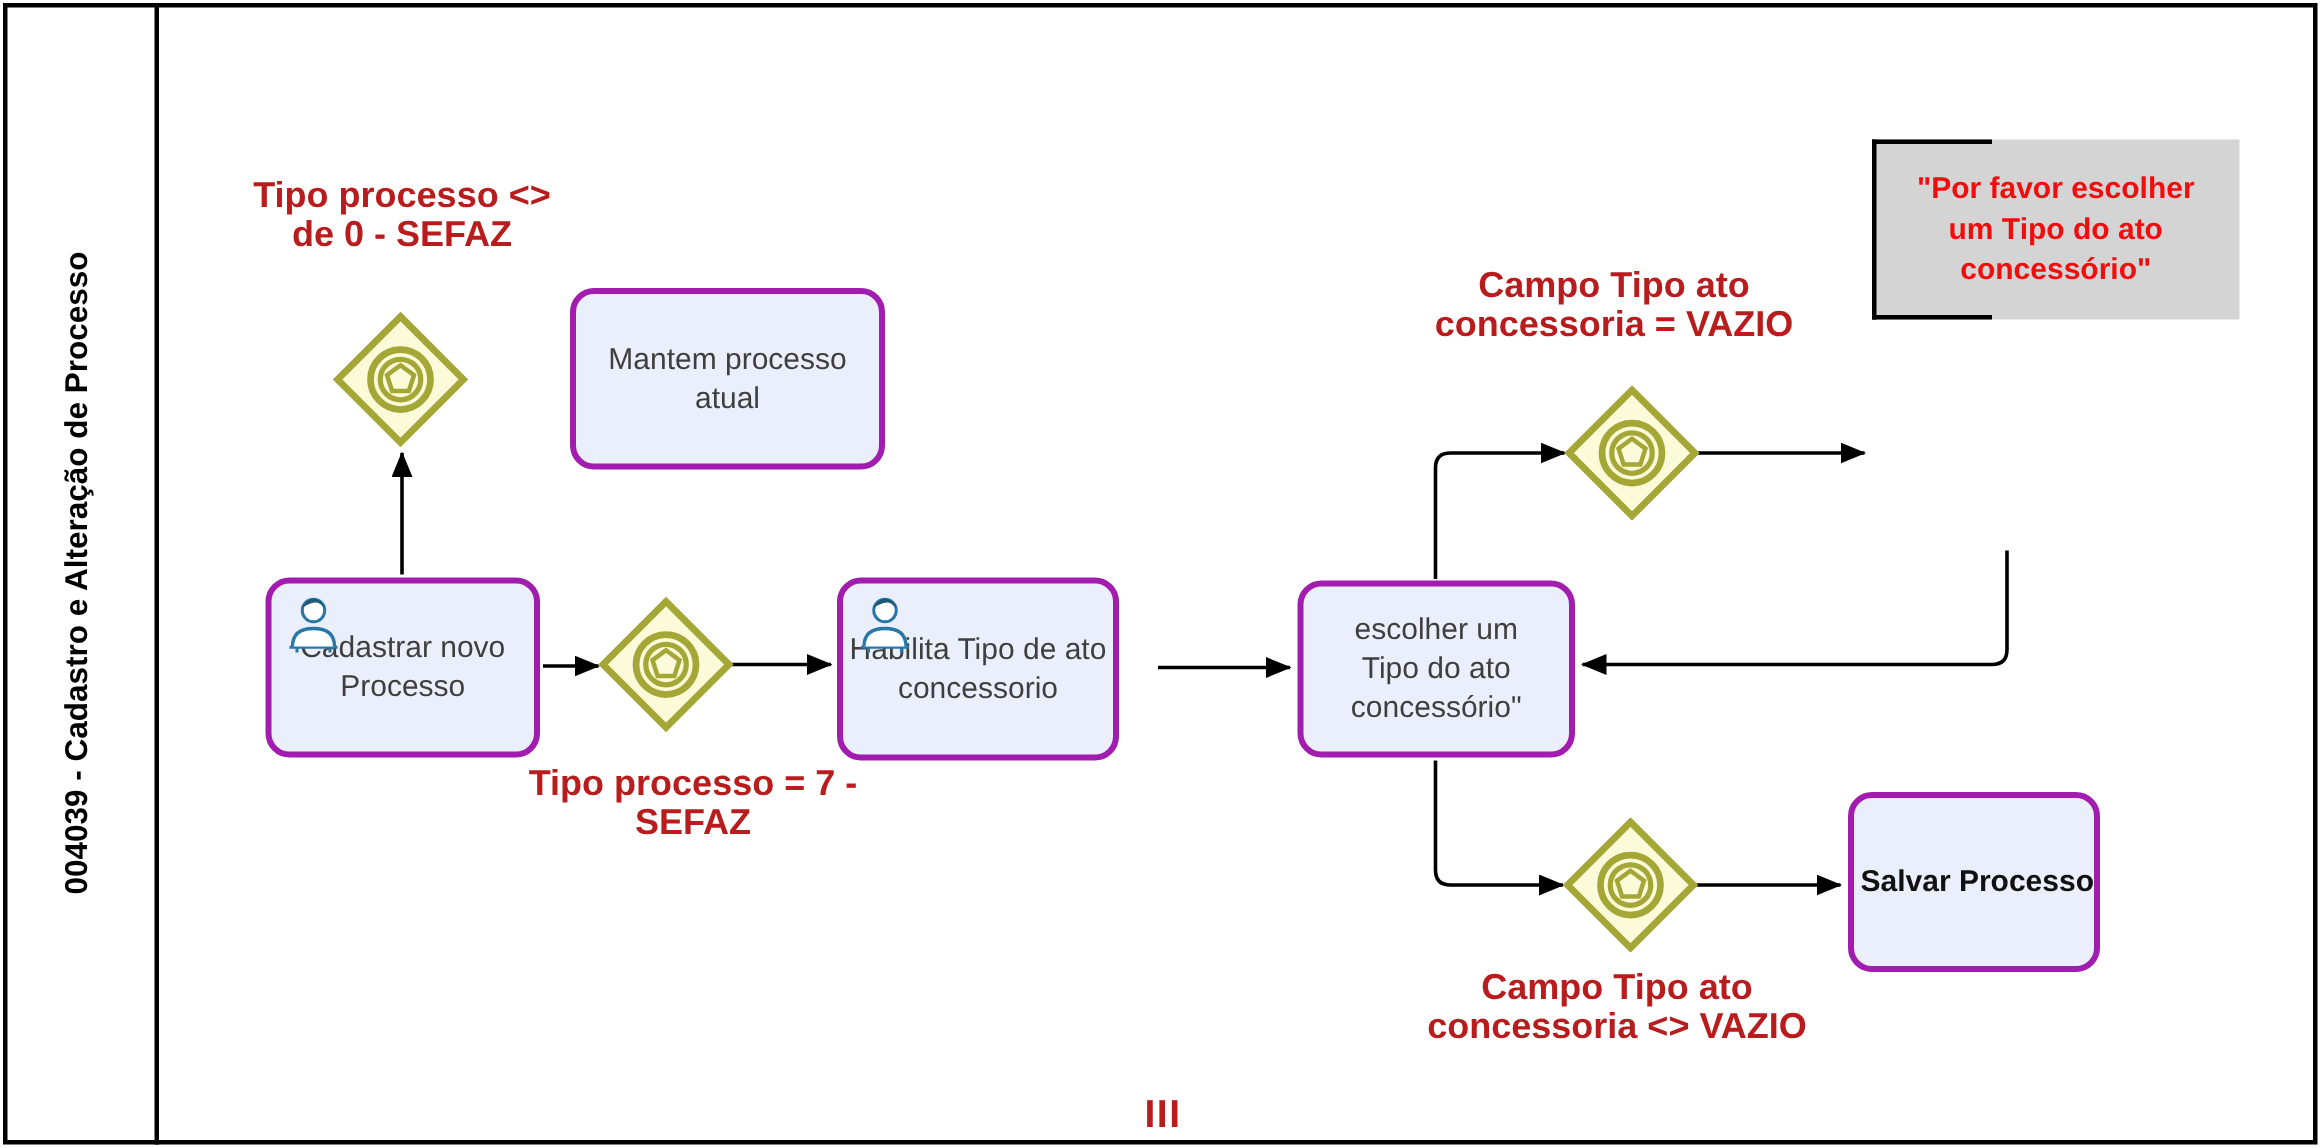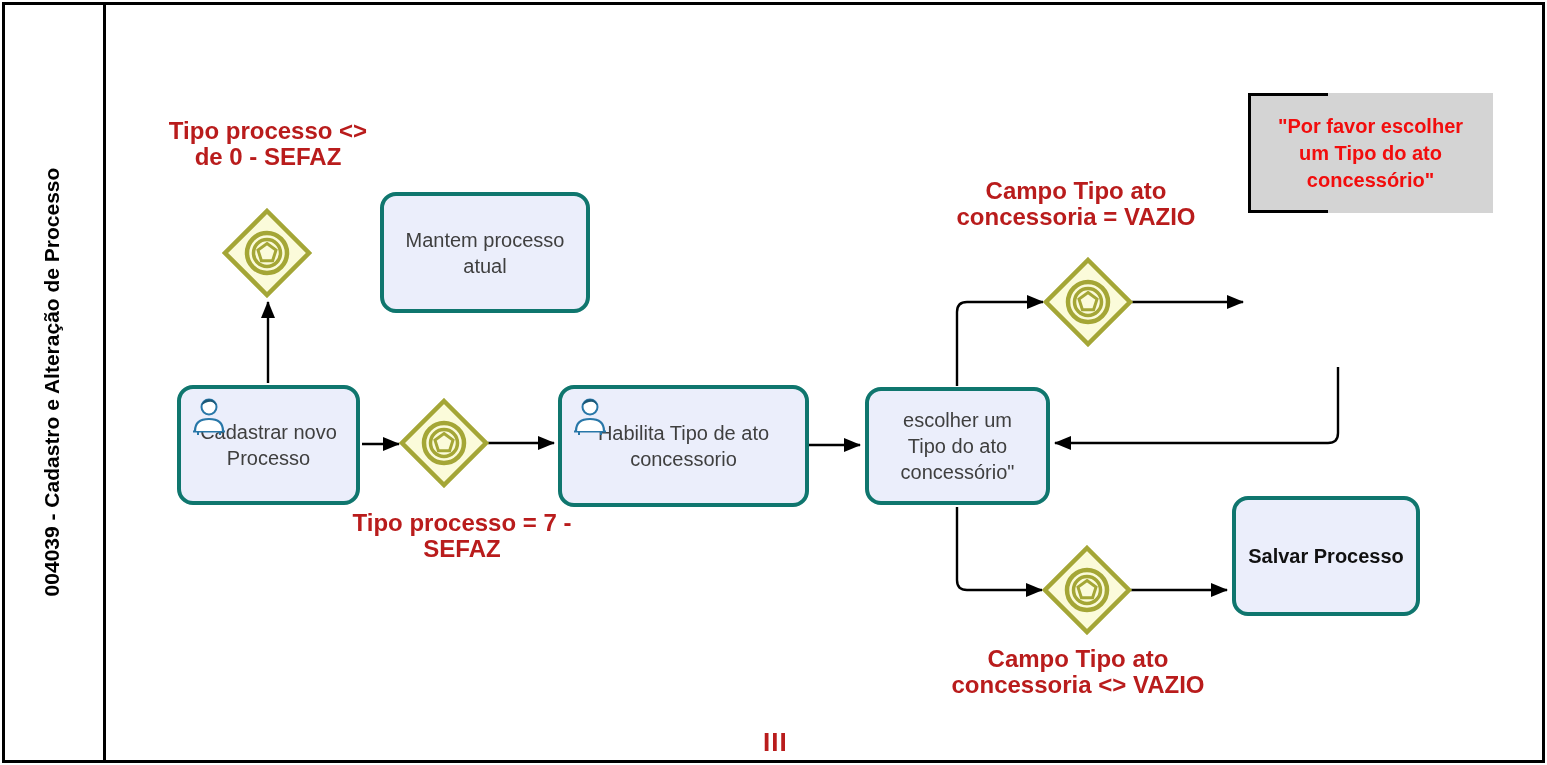"Mantem processo" .task { border: 4px solid #0f766e -> 4px solid #a21caf }
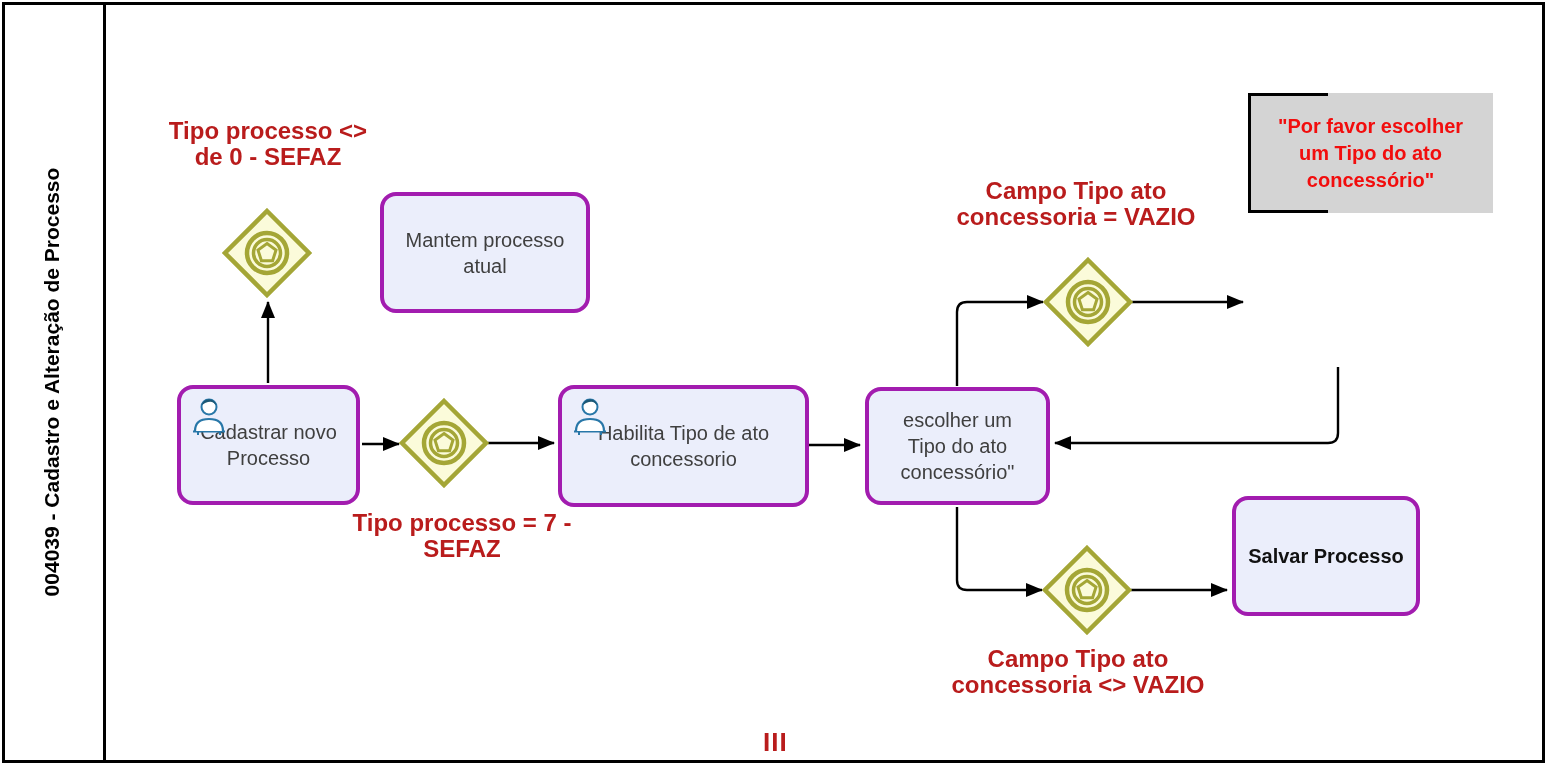"Habilita Tipo de ato" div.task { width: 251px -> 188px }
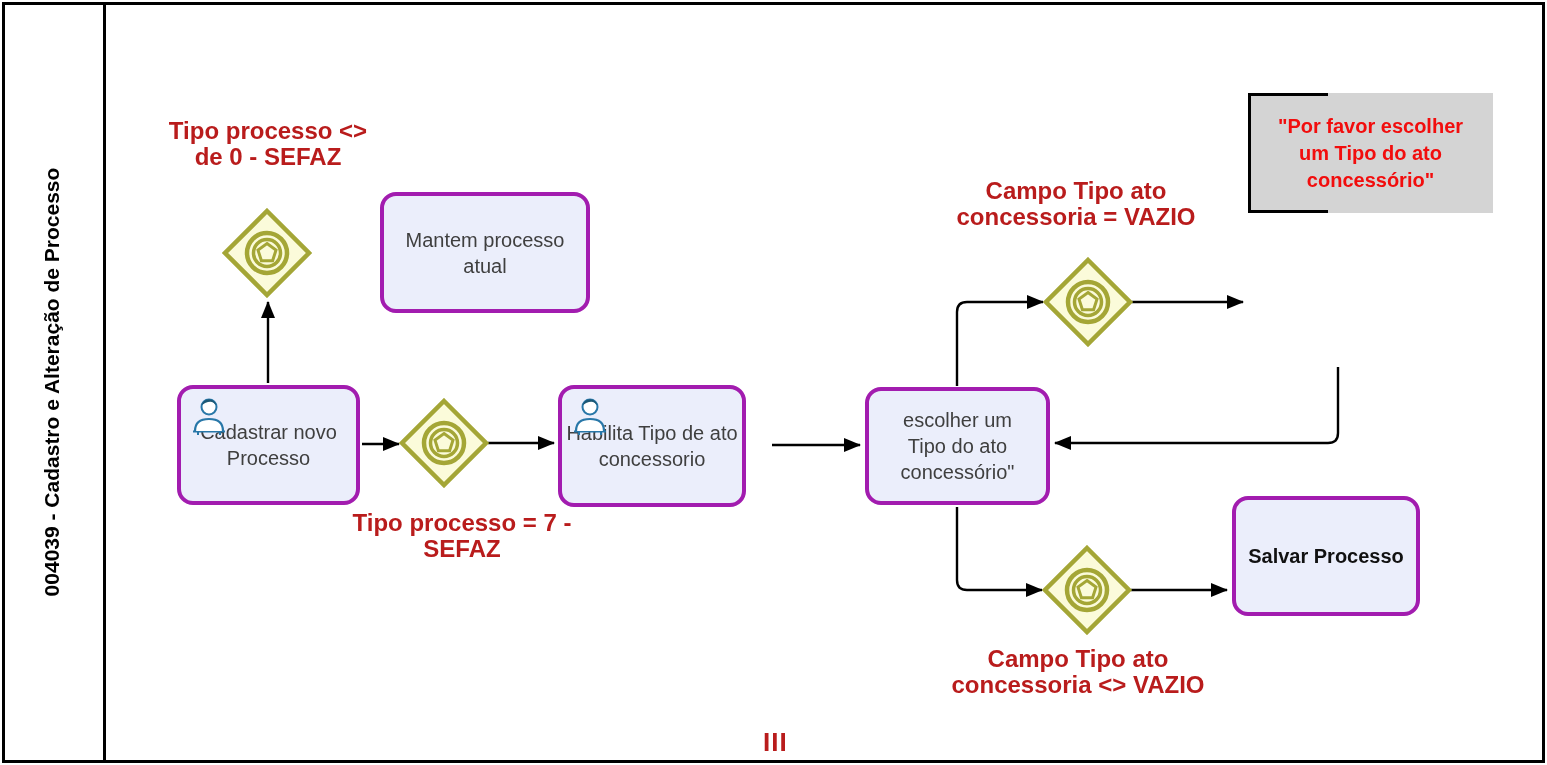"Salvar Processo" div.task { justify-content: none -> flex-end; top: 496px -> 528px; width: 188px -> 168px }
